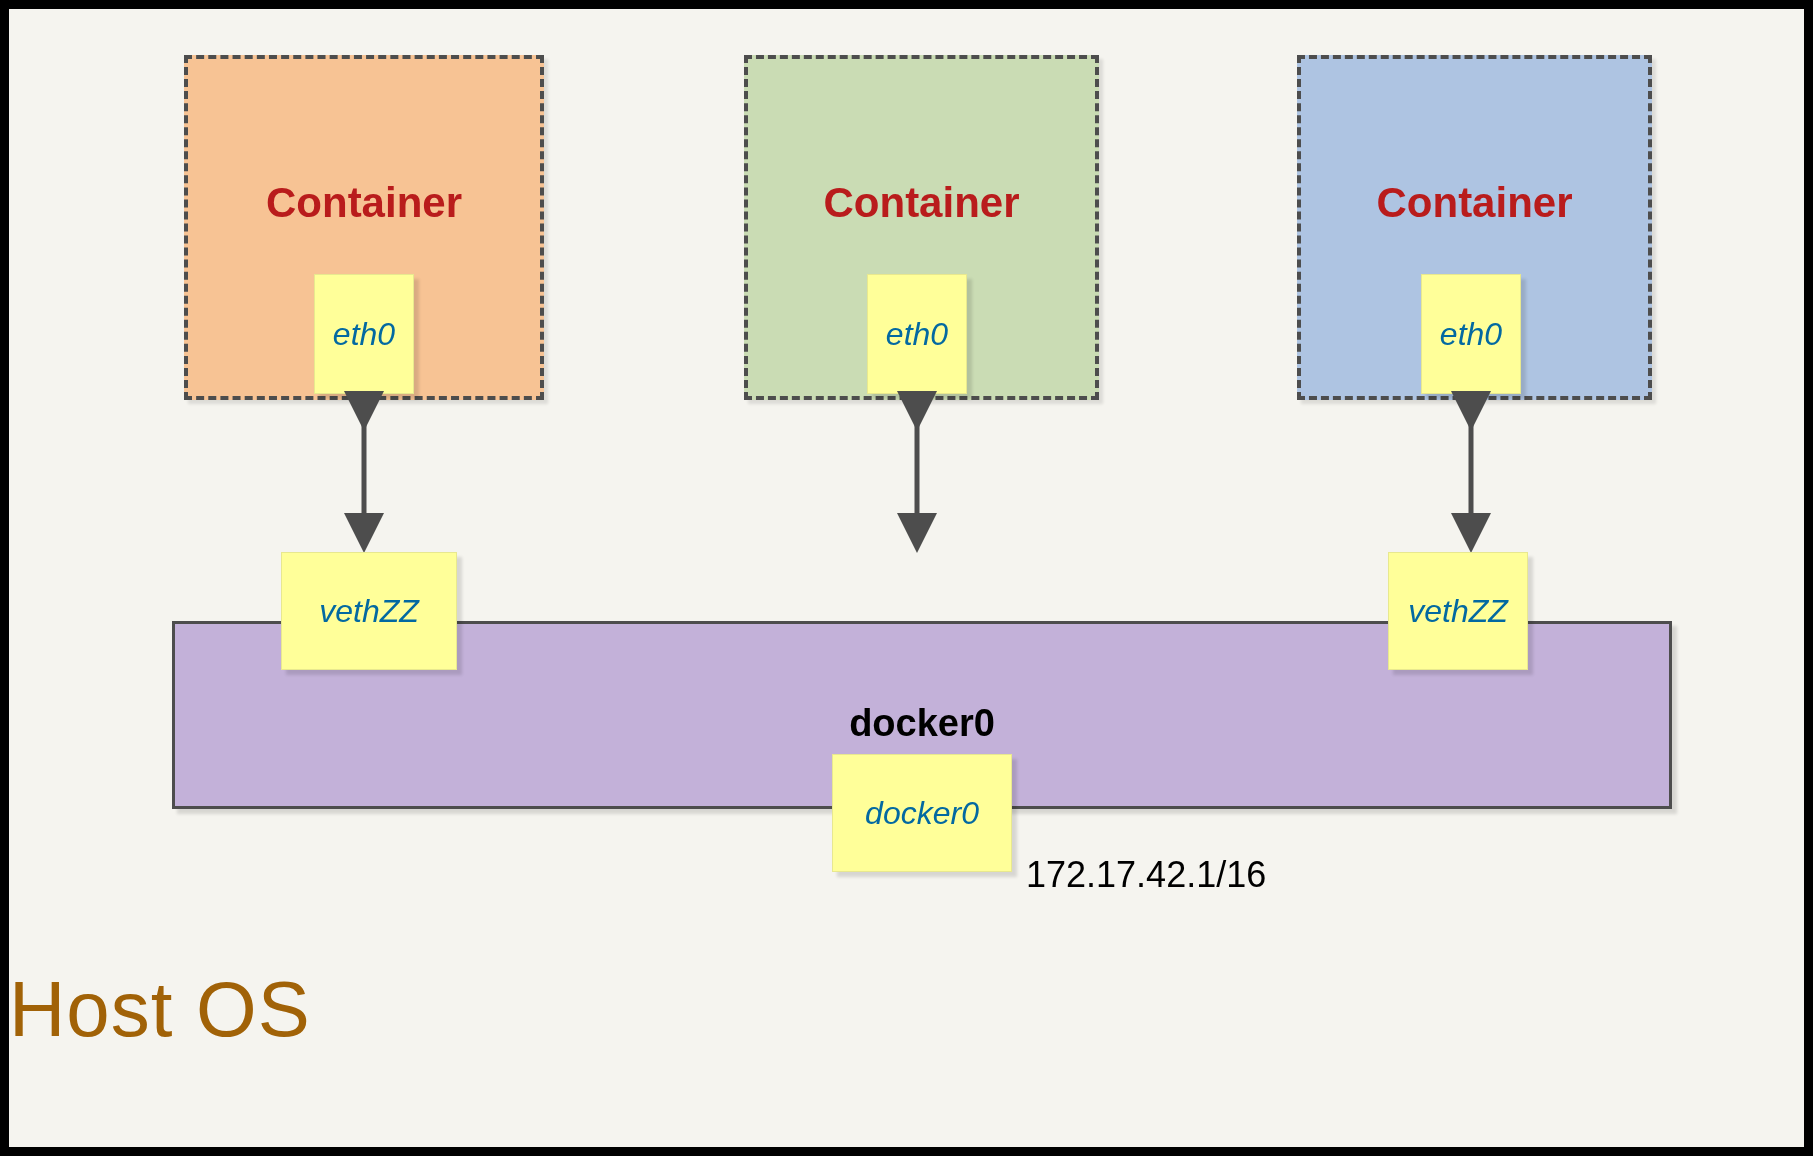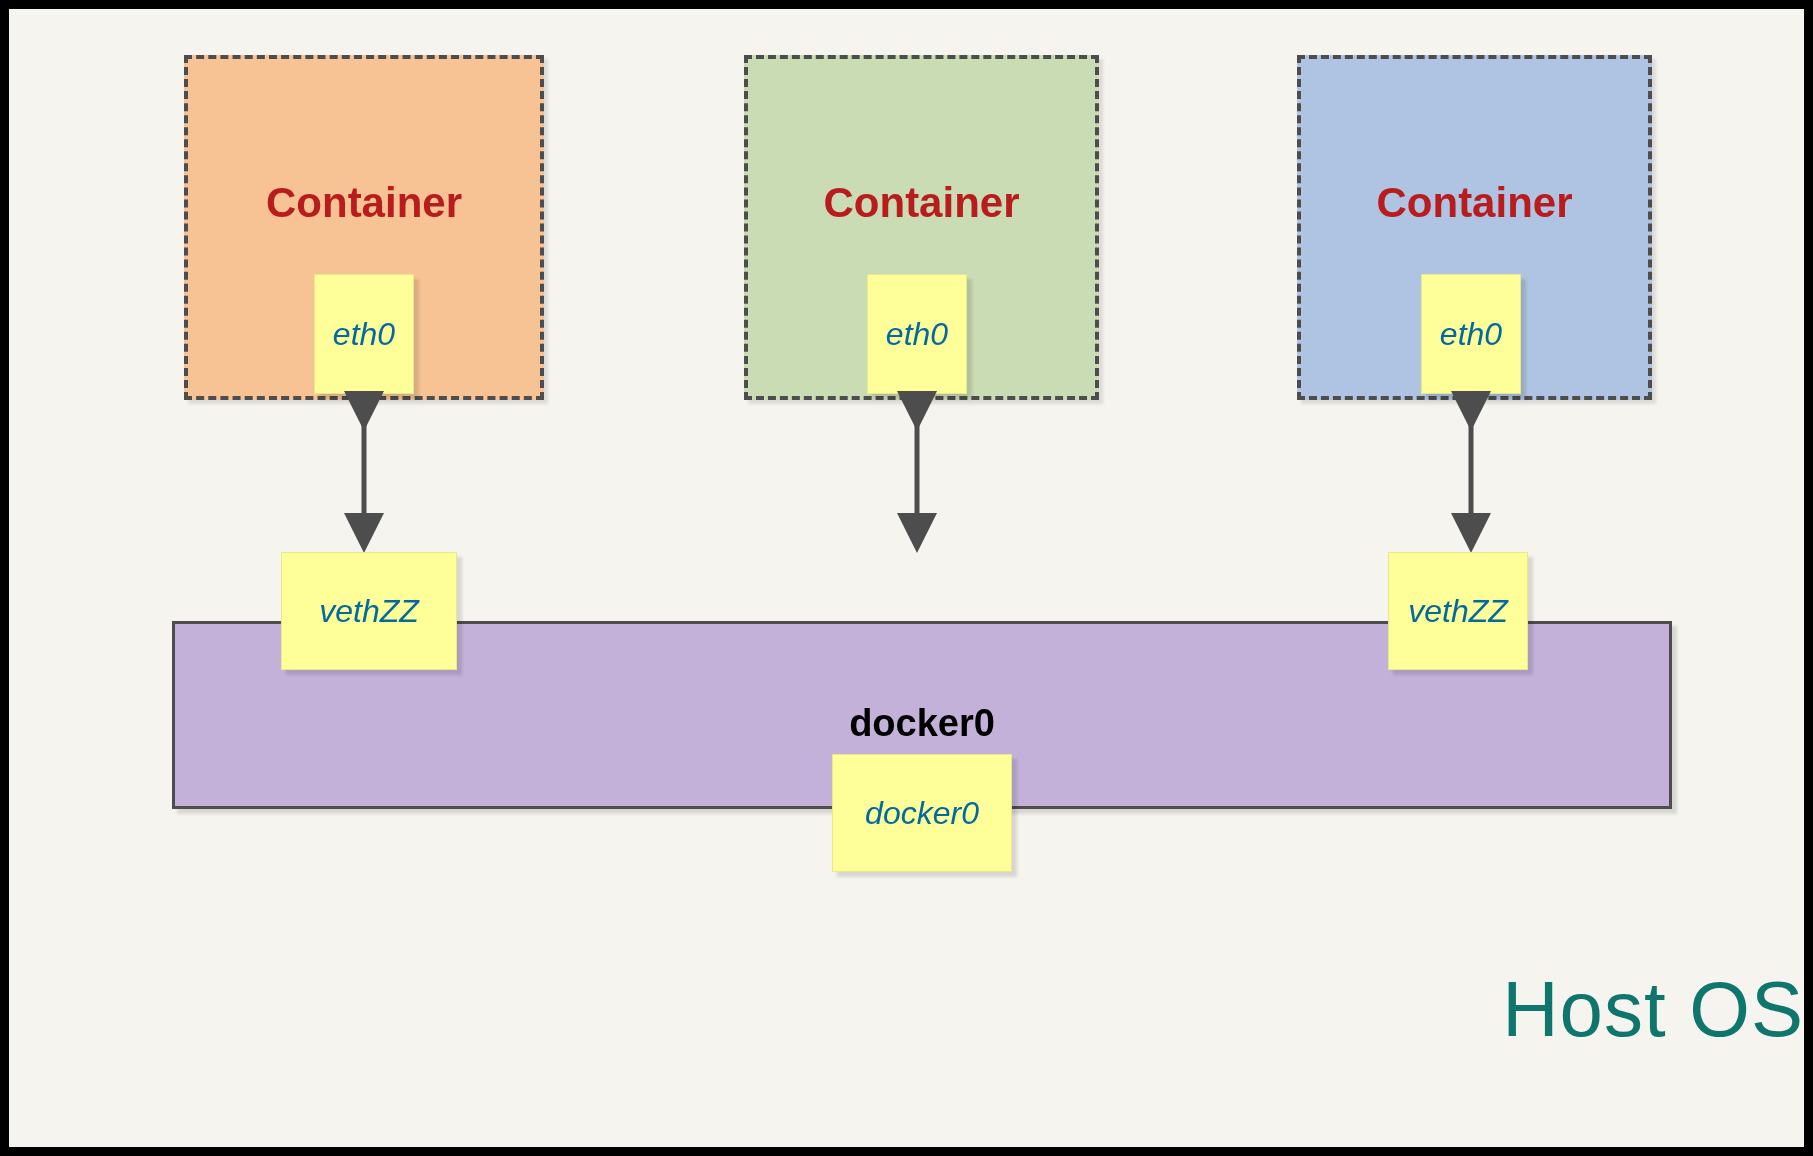"172.17.42.1/16" div { html: none -> <div>172.17.42.1/16</div> }
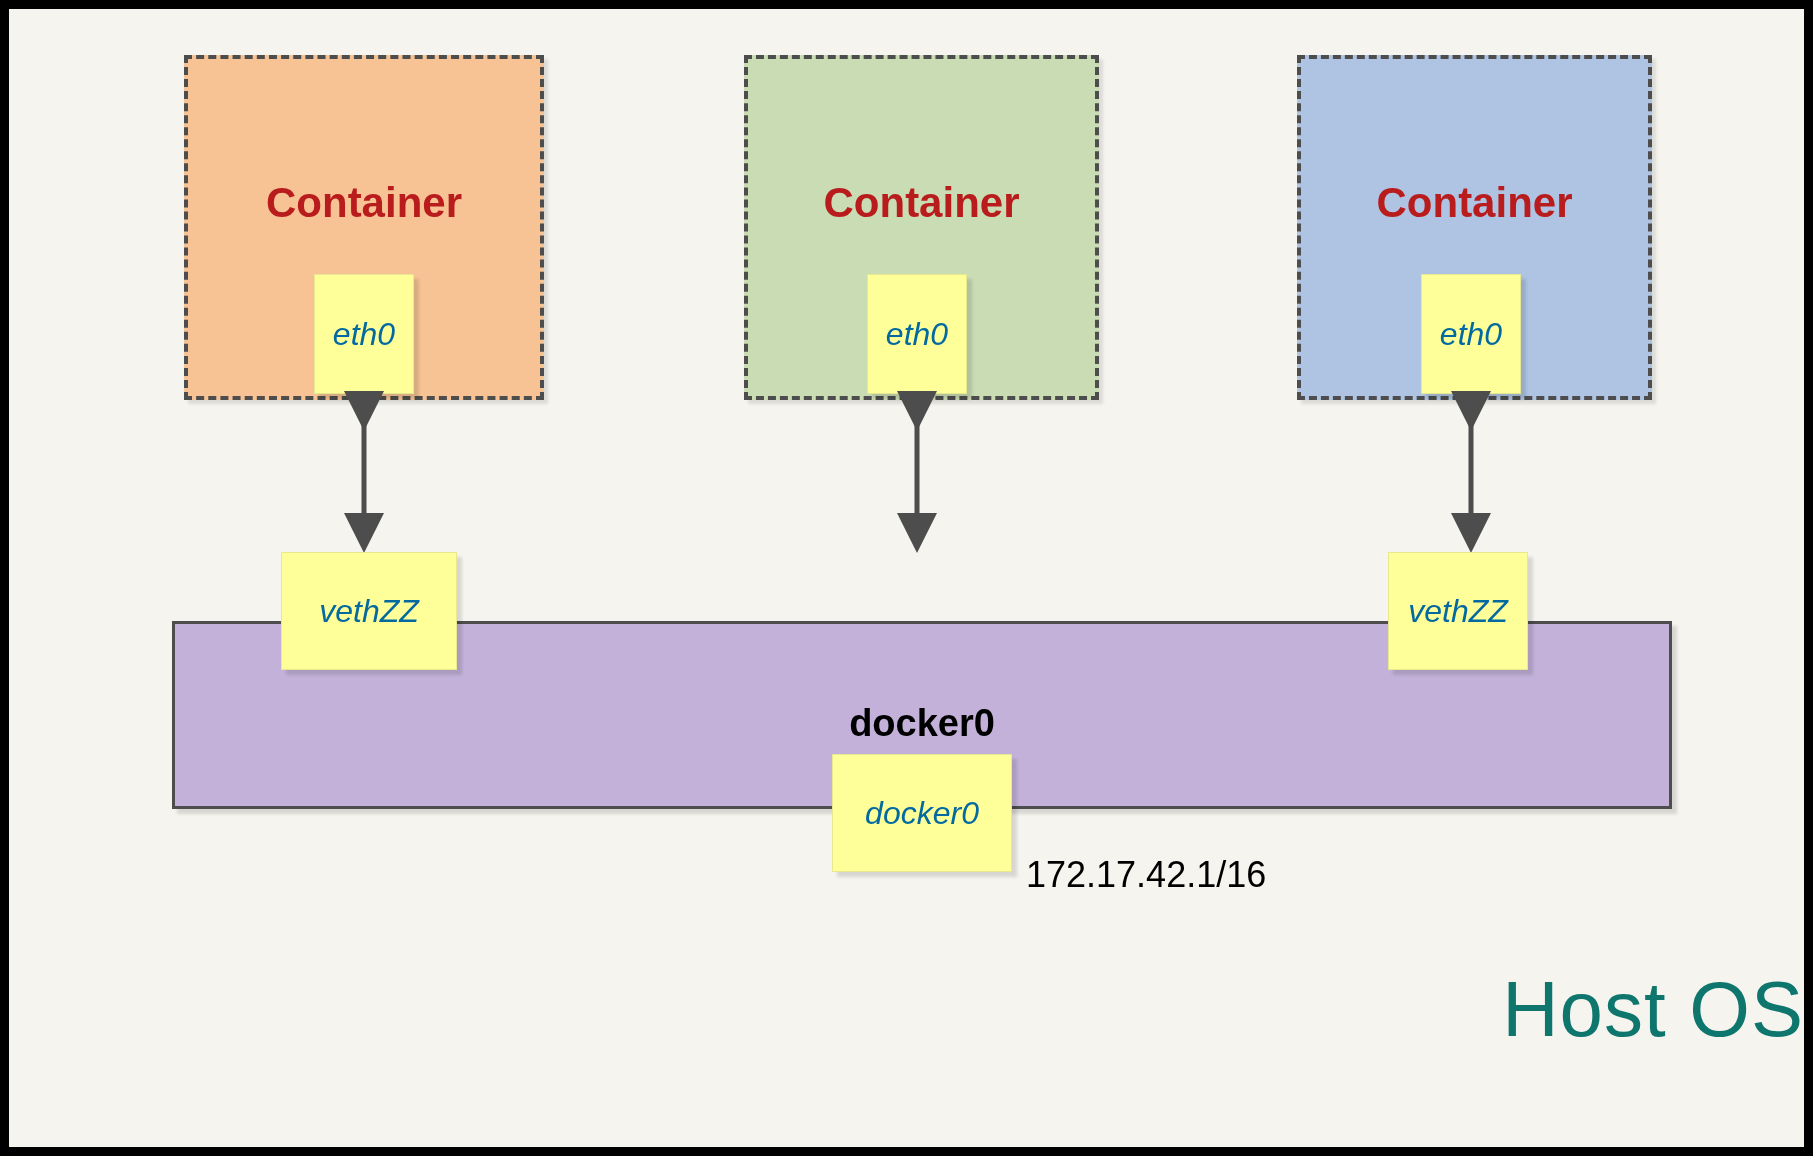"Host OS" #host-os-label { color: #0f766e -> #a16207; text-align: right -> left }
